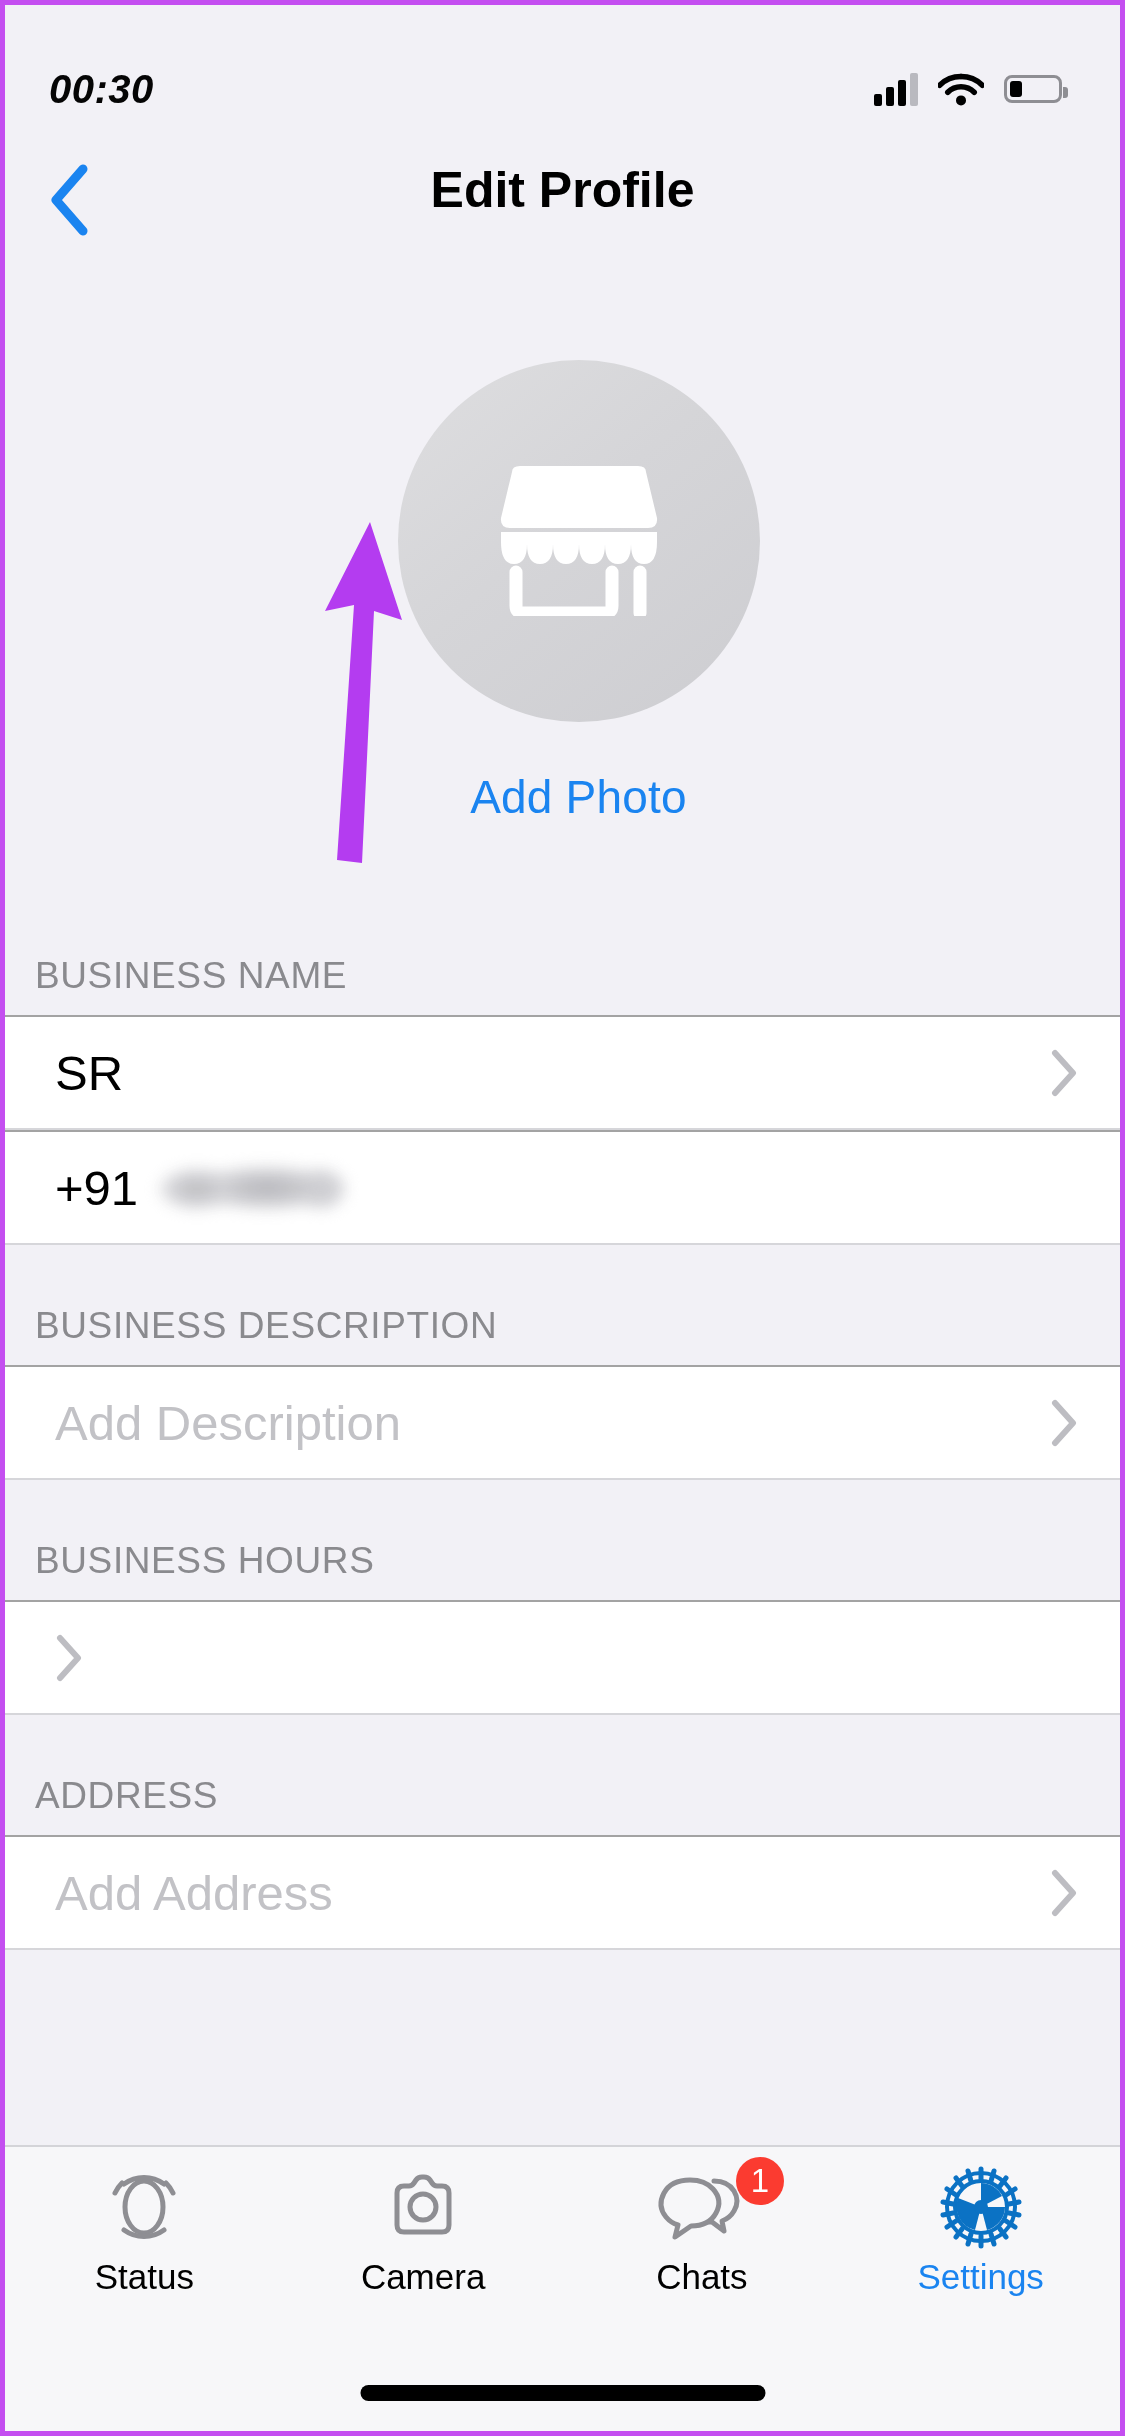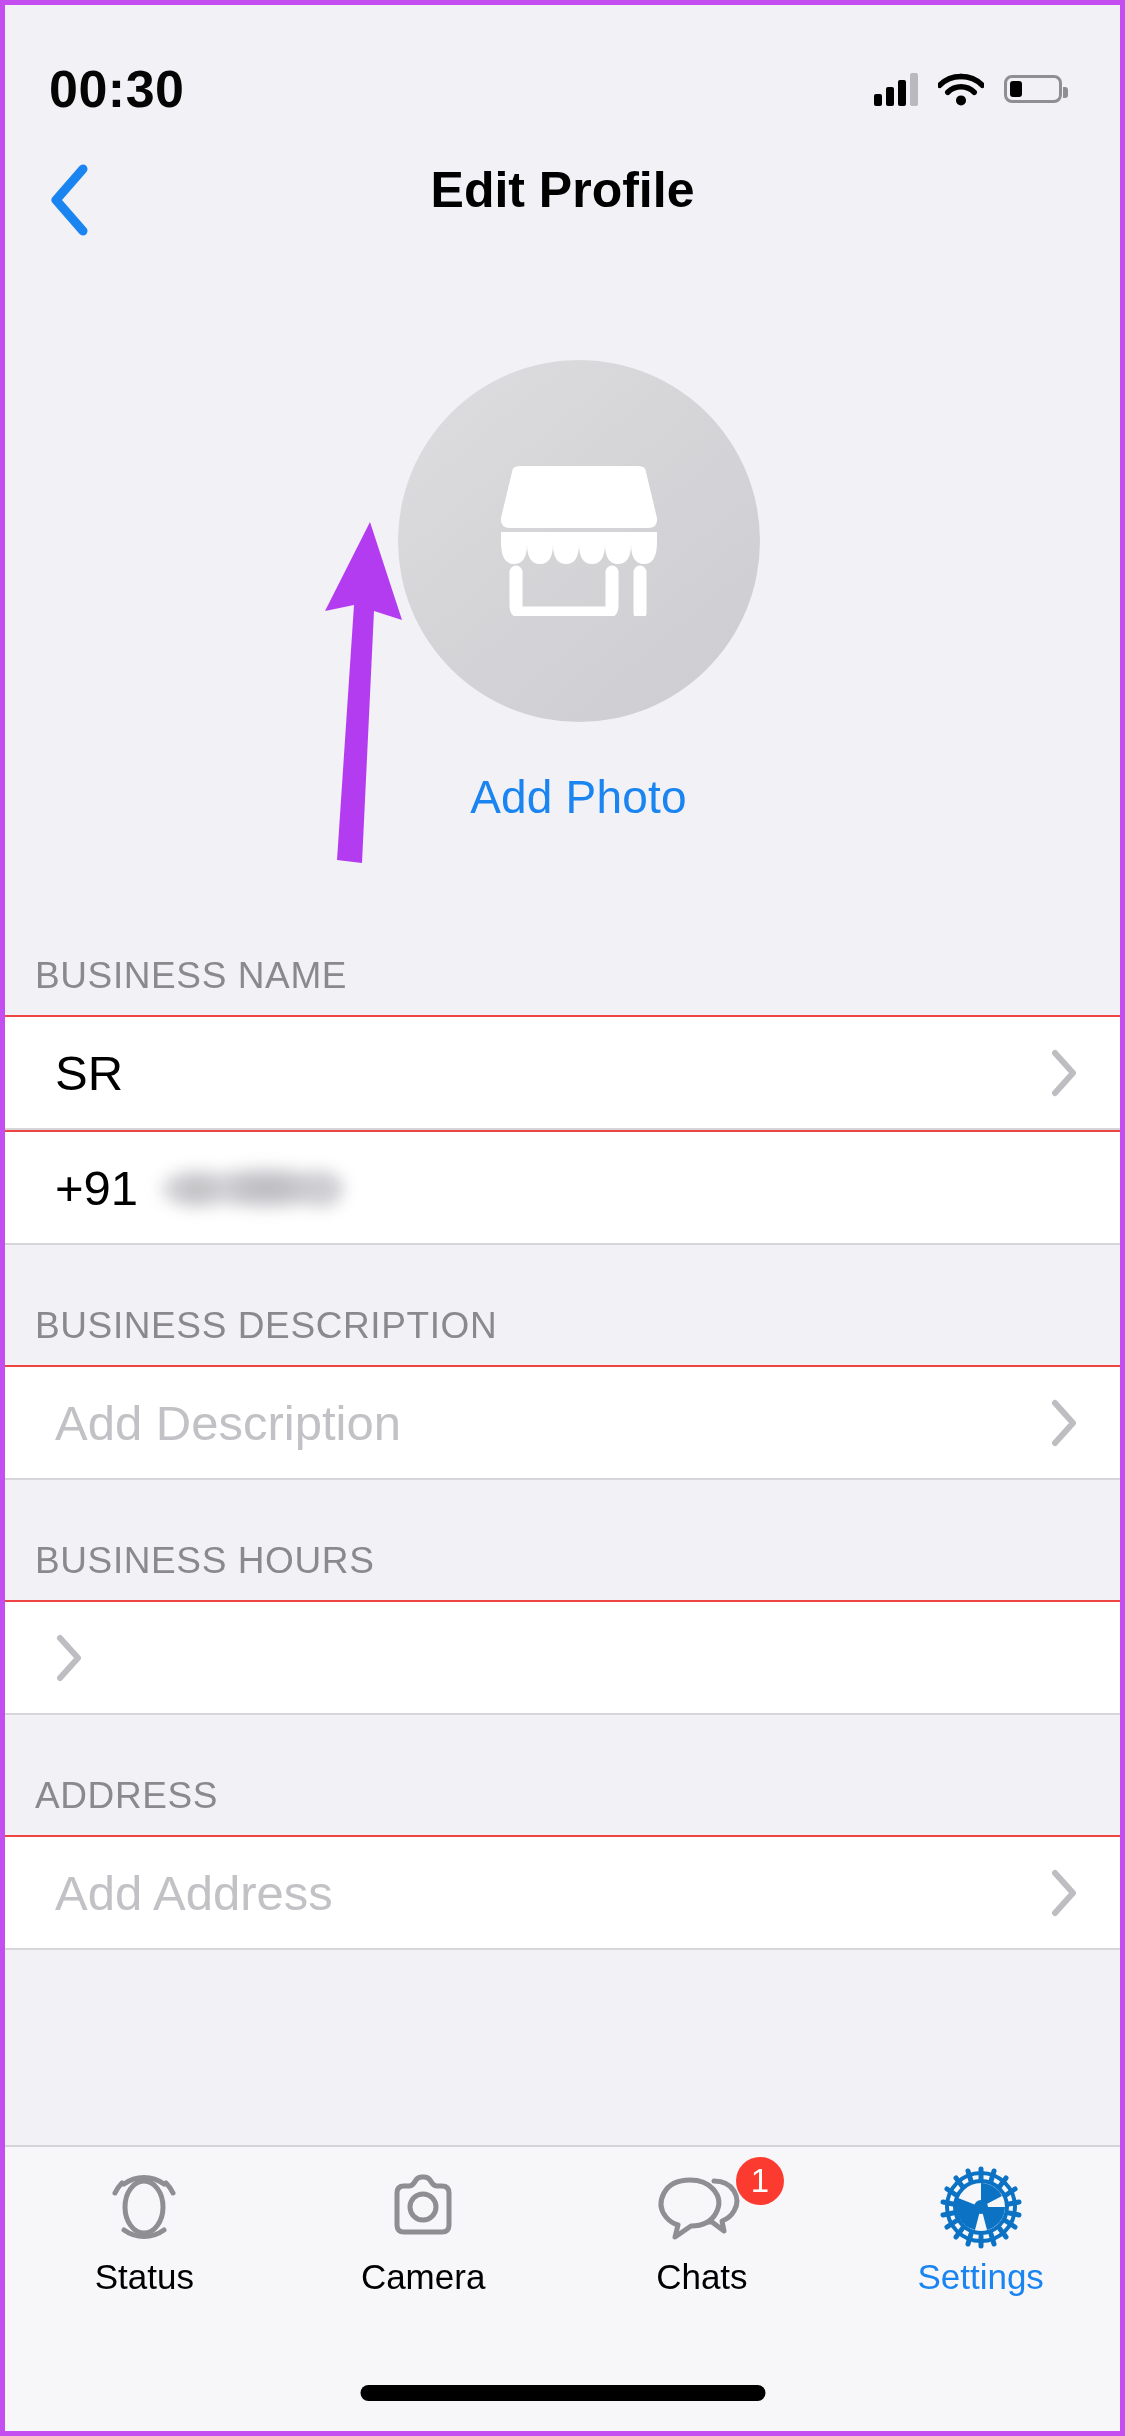"00:30" .status-time { font-size: 52px -> 40px; font-style: none -> italic }
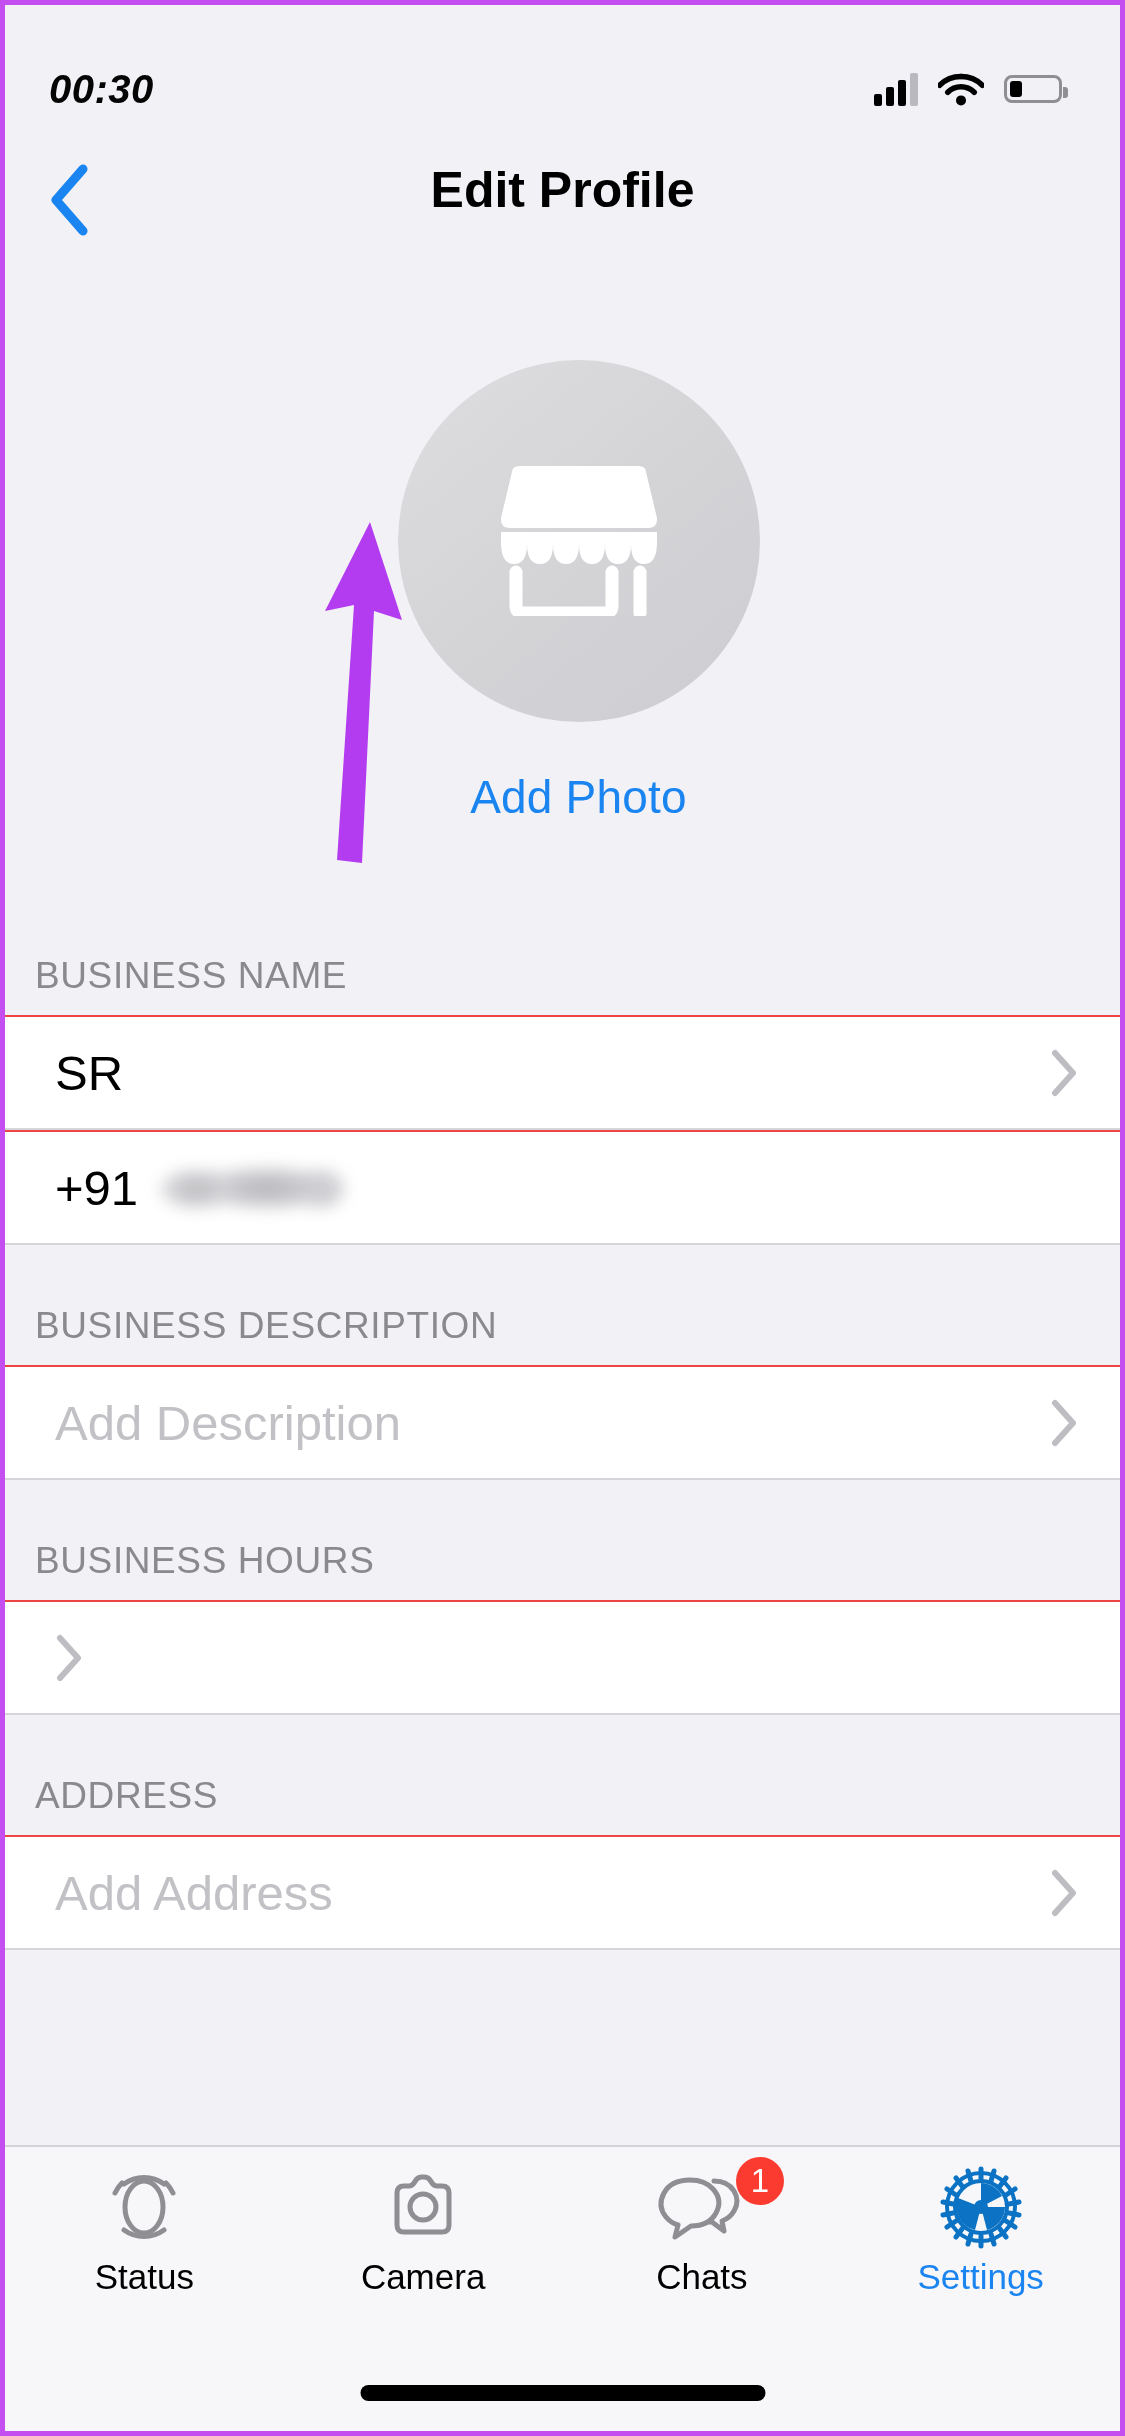"SR" .row { border-top: 2px solid #ef4444 -> 2px solid #a3a3a3 }
